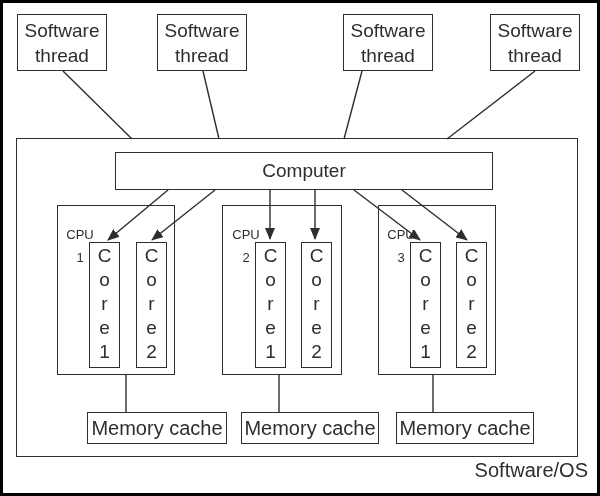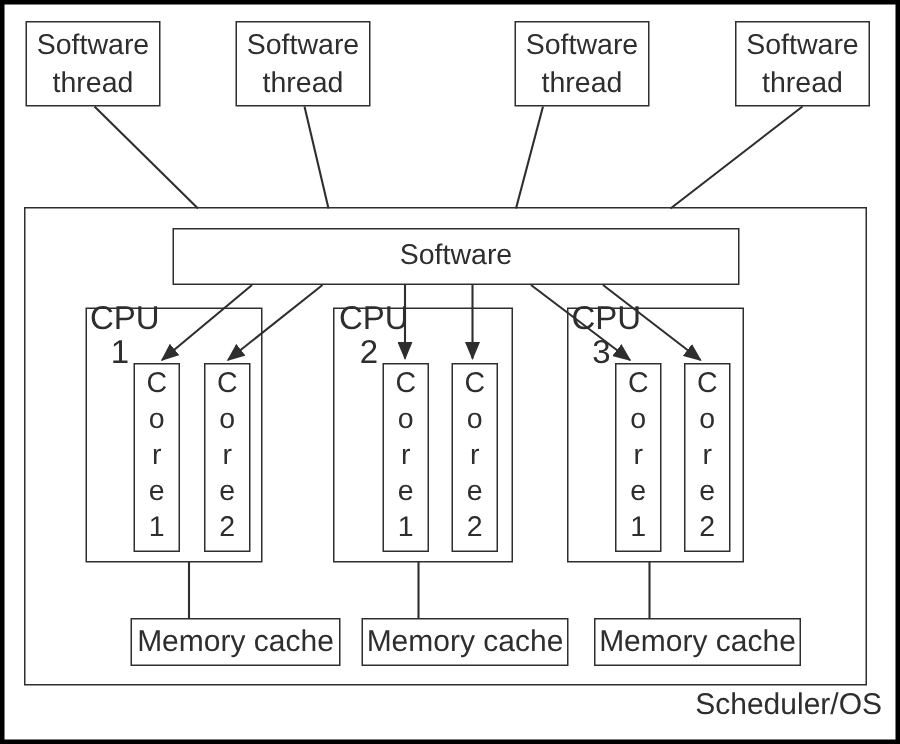"Software" div.box { text: Software -> Computer }
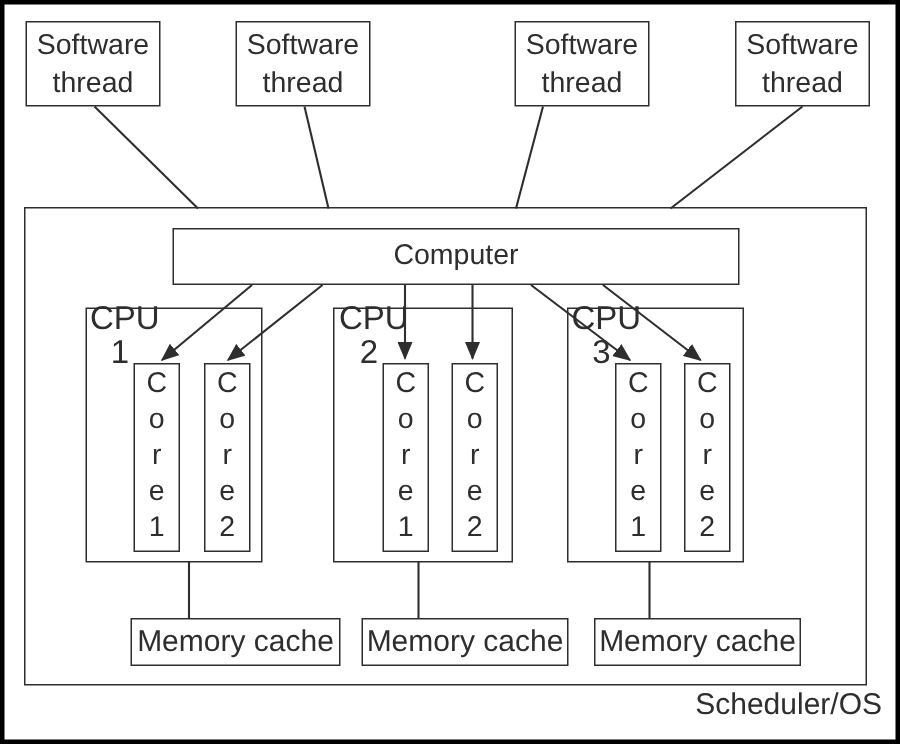"CPU" .cpu-label { font-size: 22px -> 13px; top: 200px -> 223px }
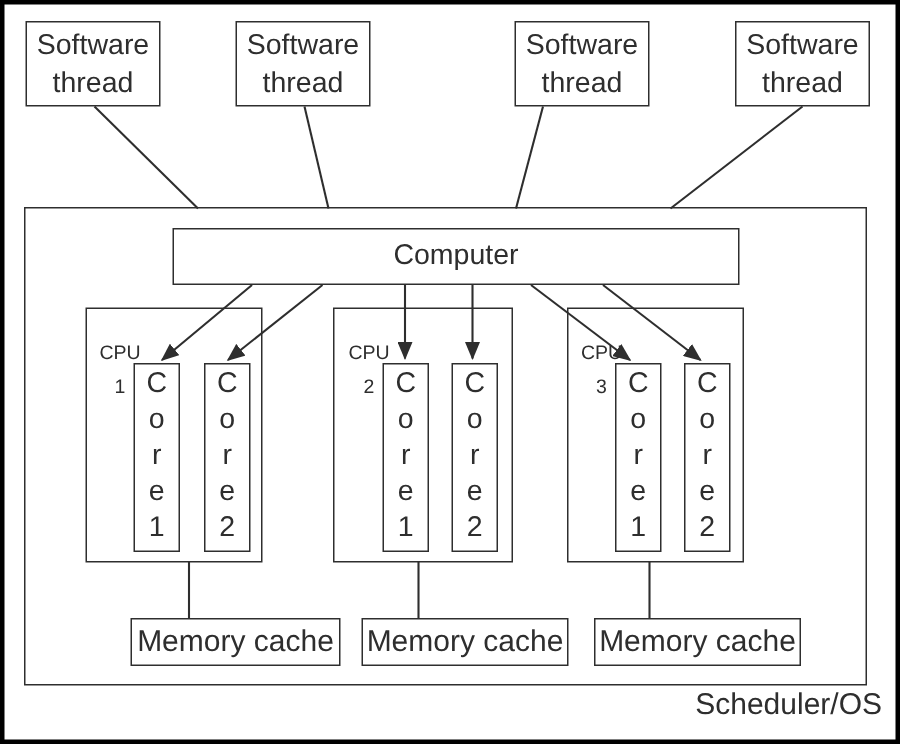"Scheduler/OS" div.os-label { text: Scheduler/OS -> Software/OS }
